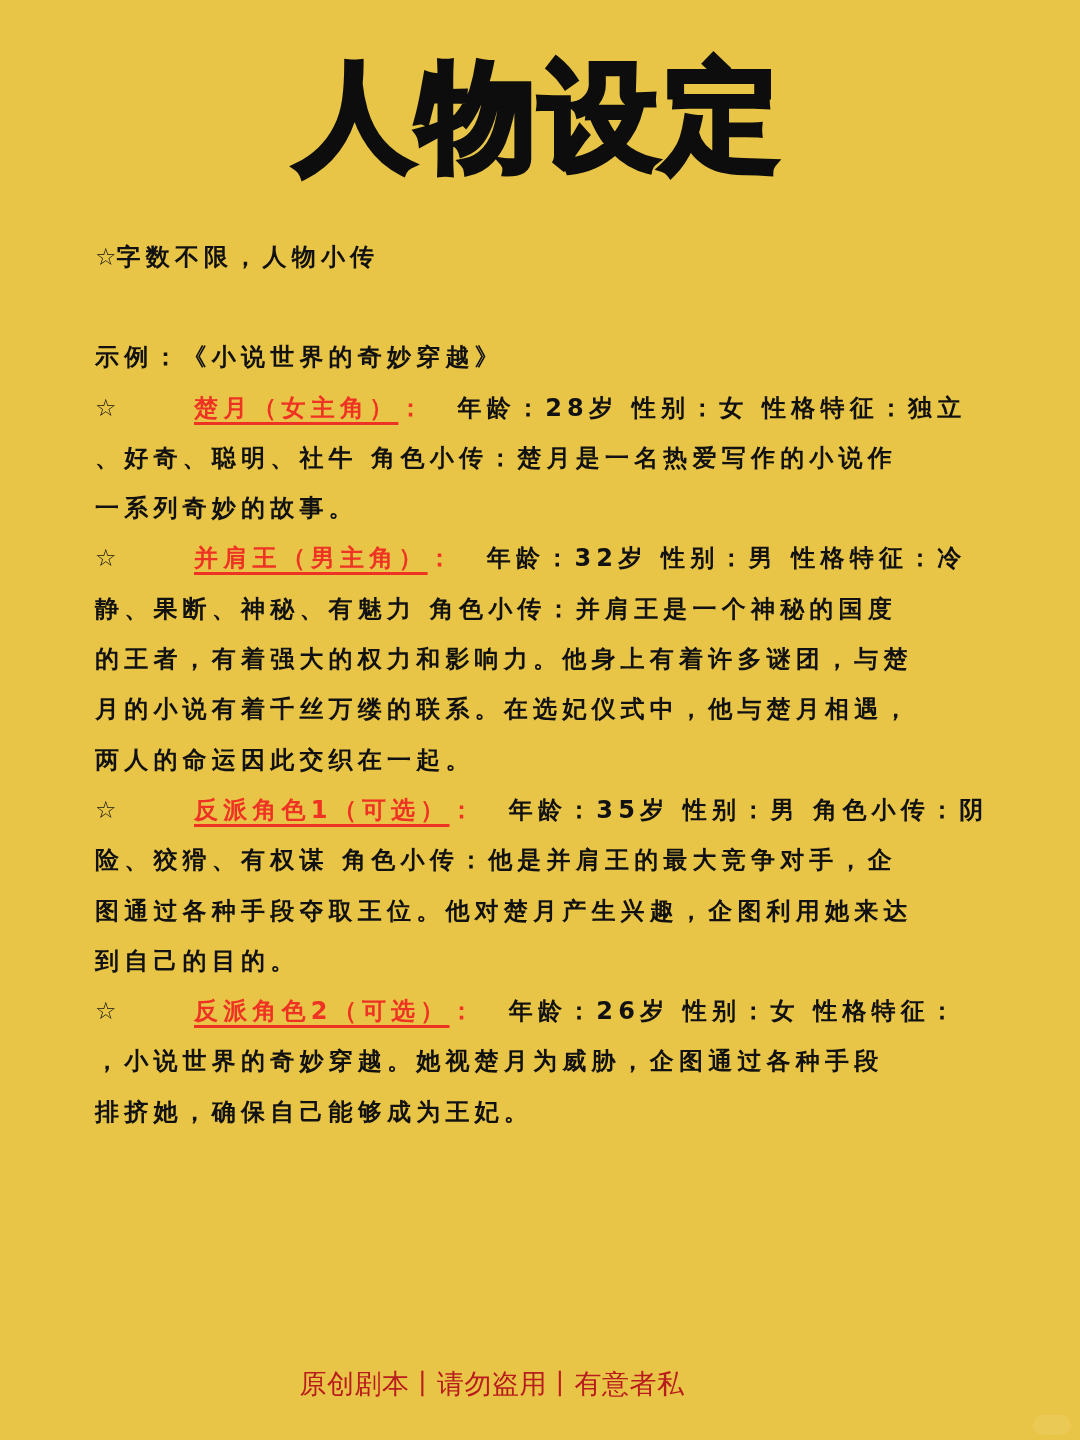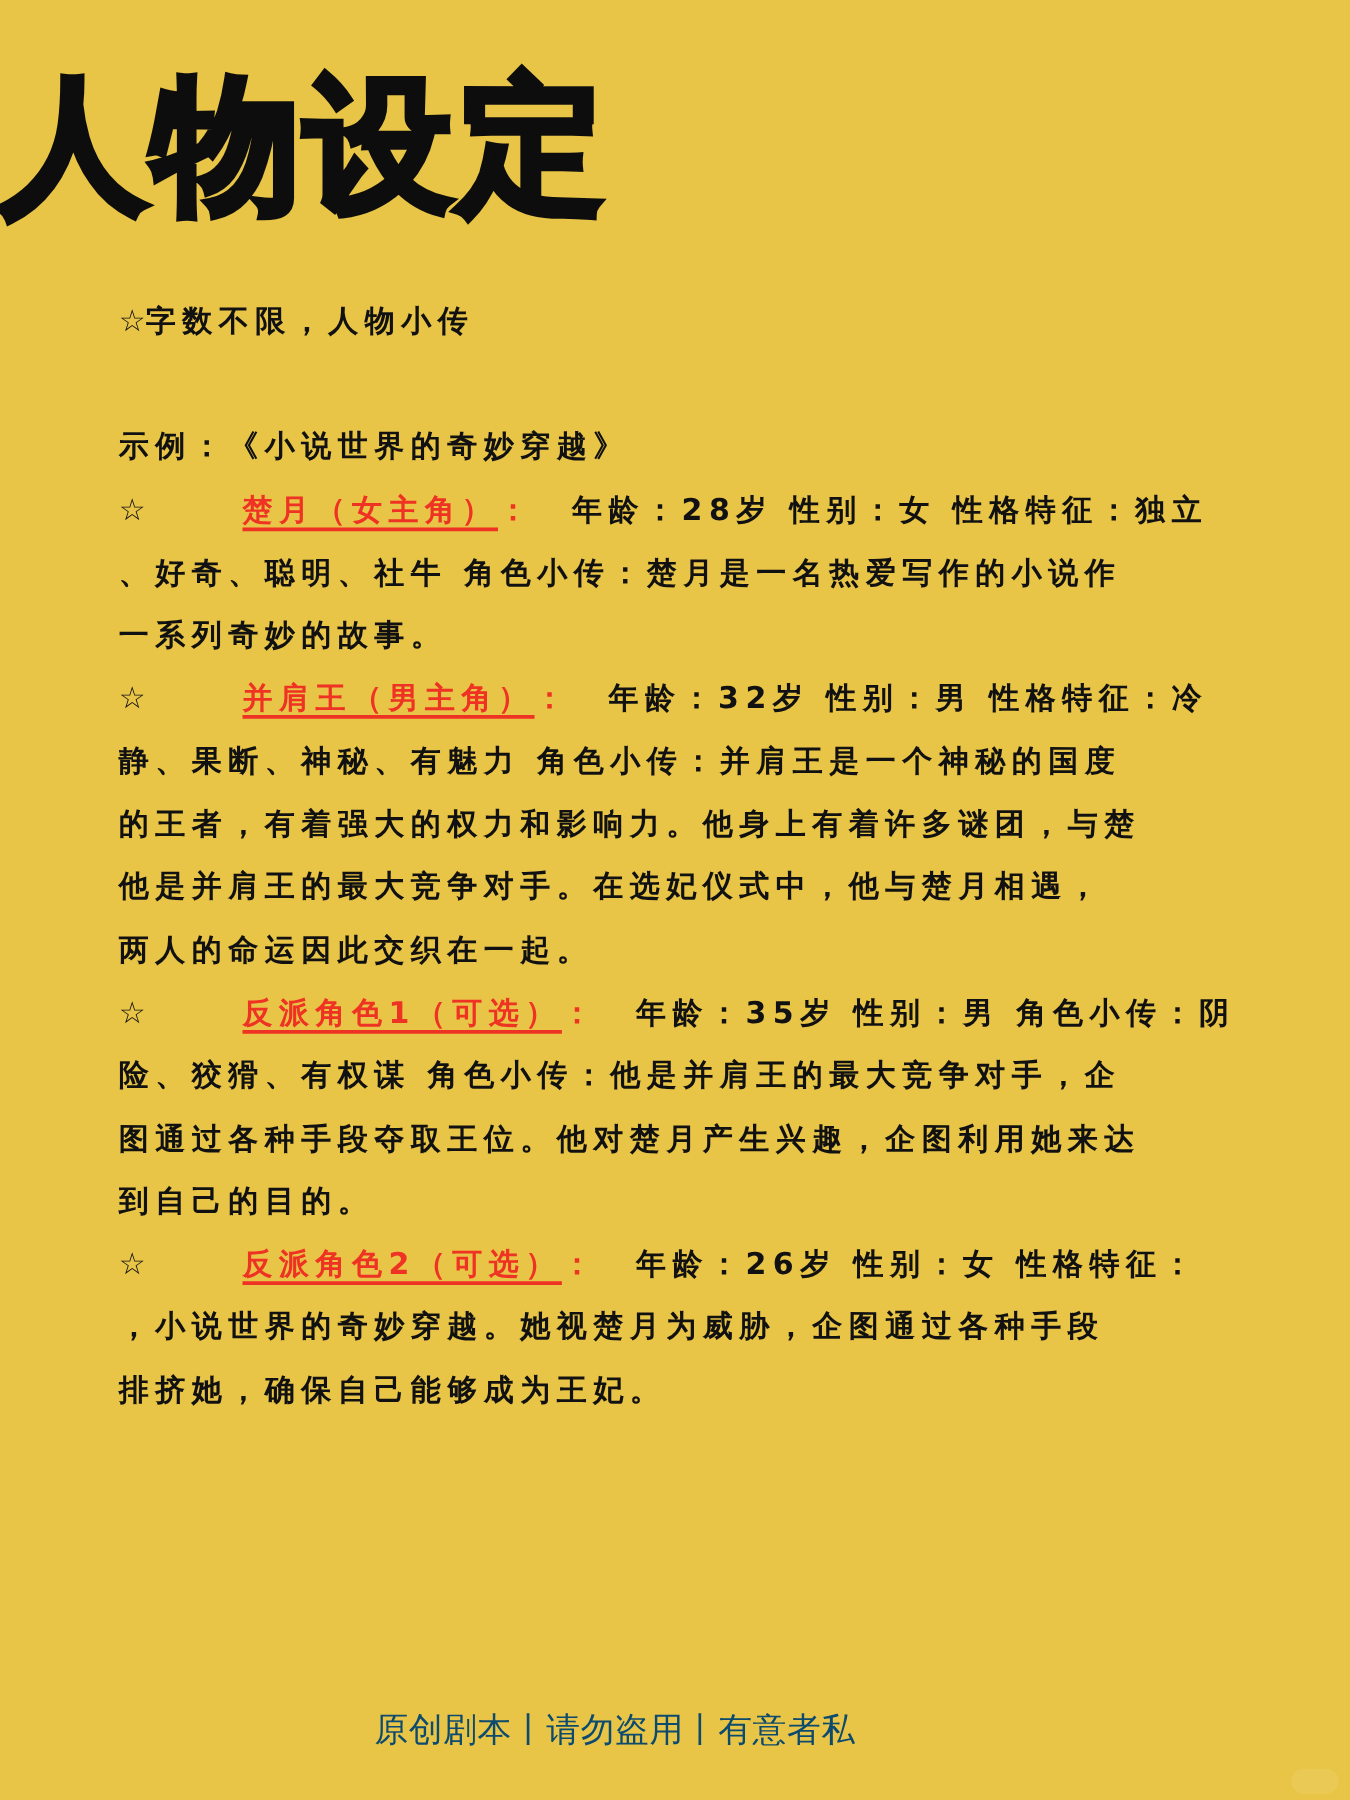"人物设定" .page-title { text-align: none -> center }
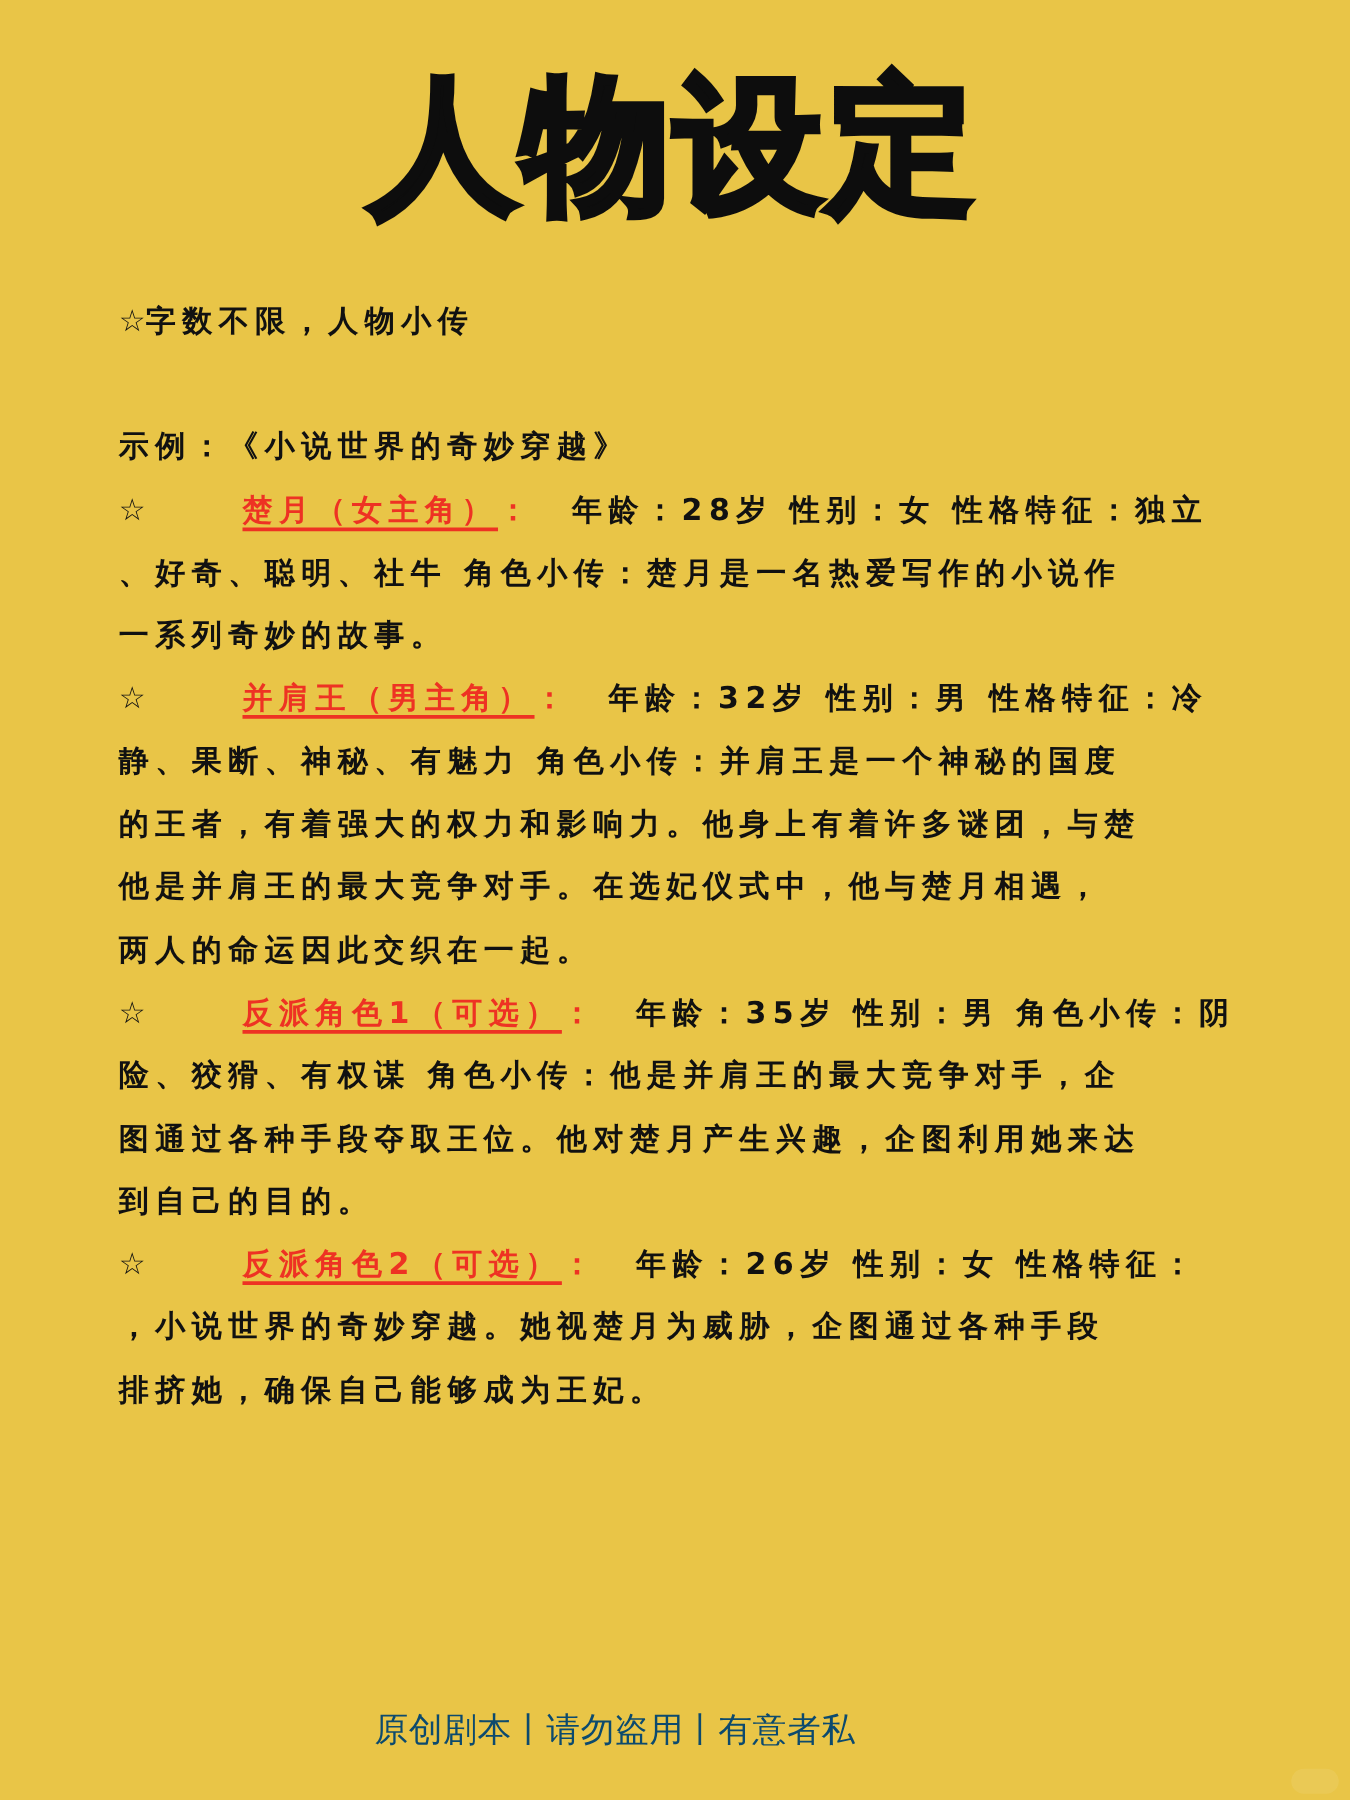"他是并肩王的最大竞争对手。在选妃仪式中，他与楚月相遇，" div.line { text: 他是并肩王的最大竞争对手 -> 月的小说有着千丝万缕的联系 }
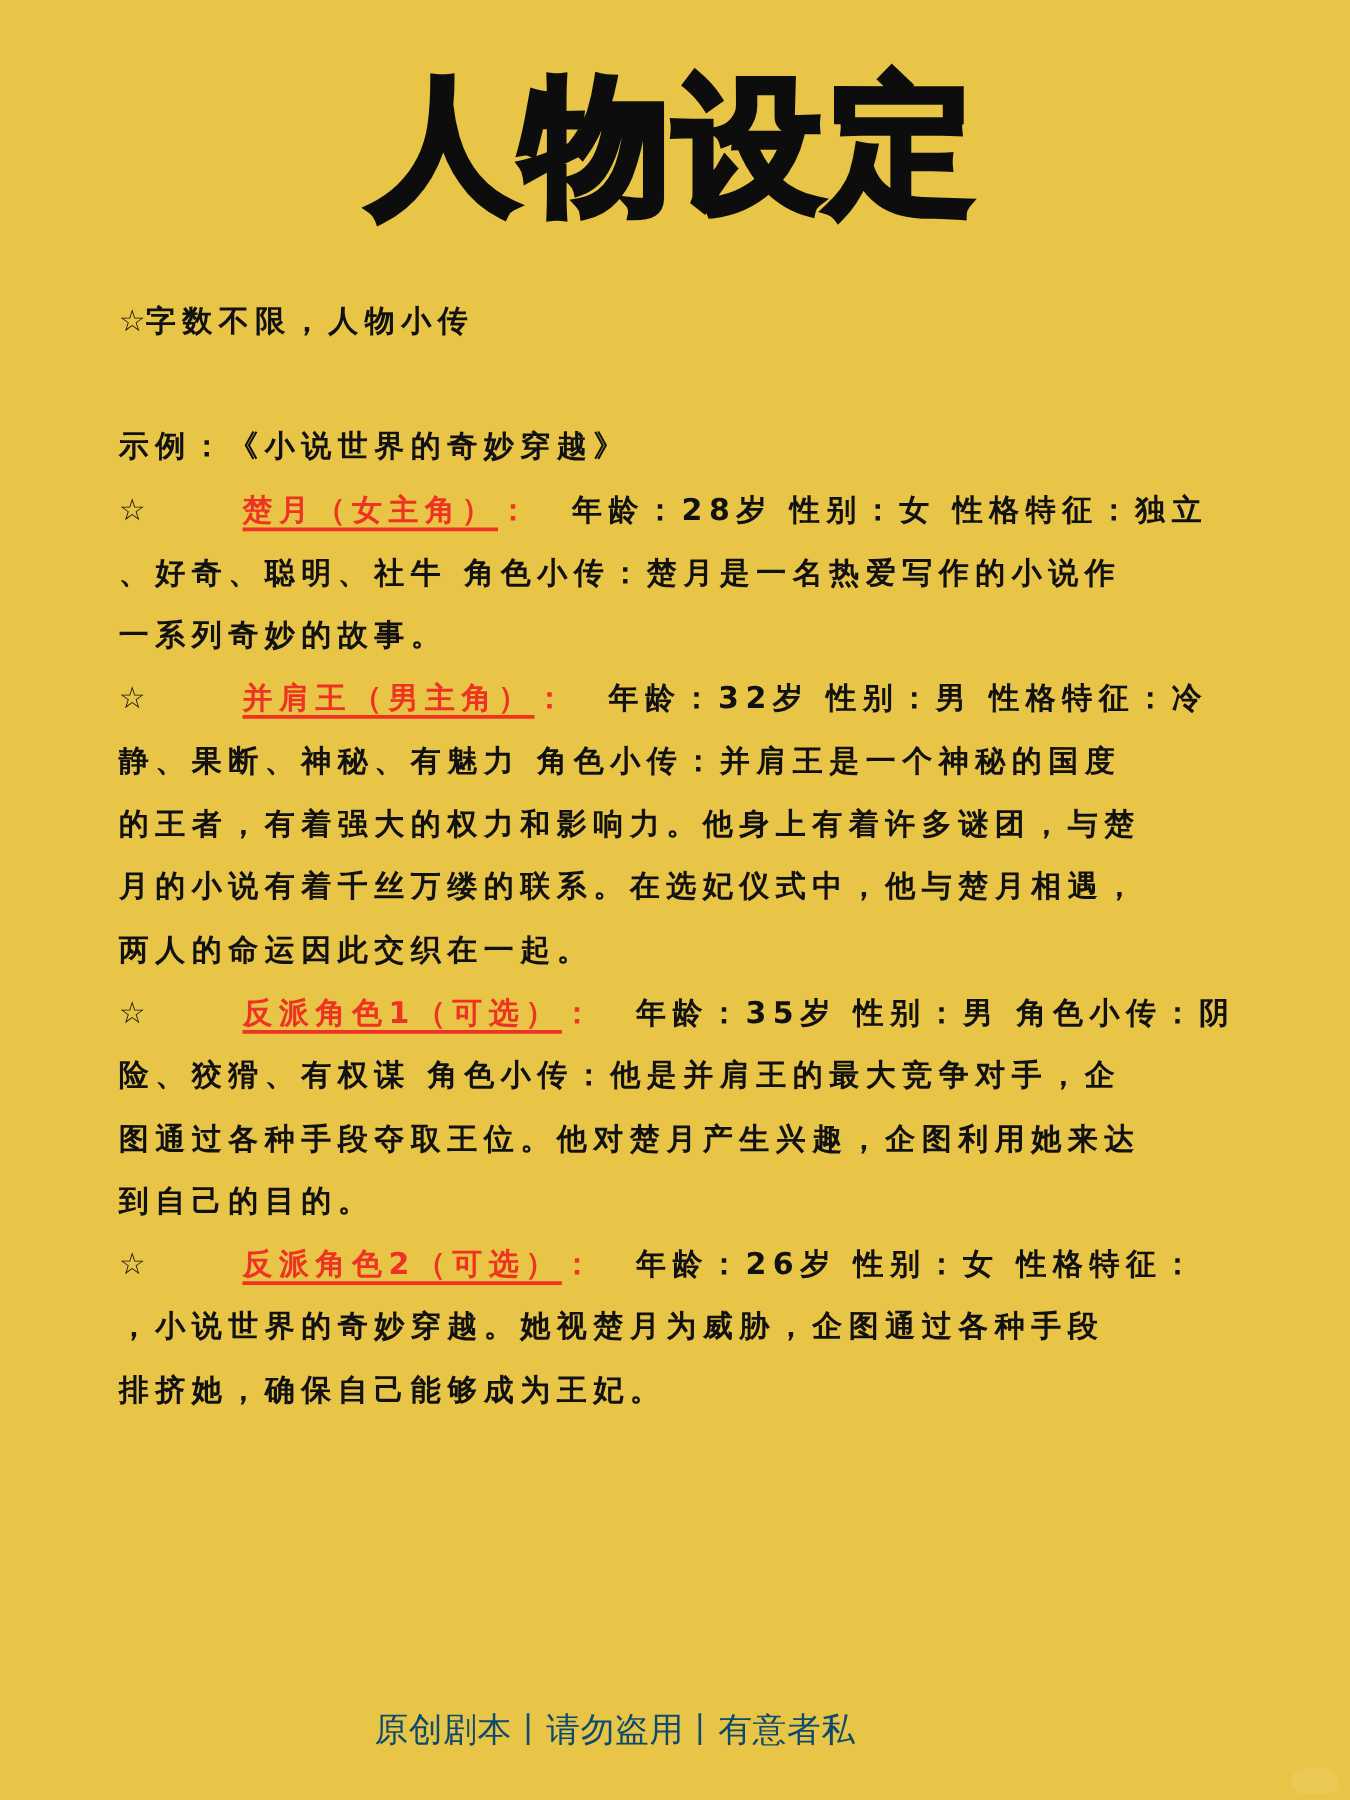"原创剧本丨请勿盗用丨有意者私" .footer { color: #0c4a6e -> #b91c1c }
